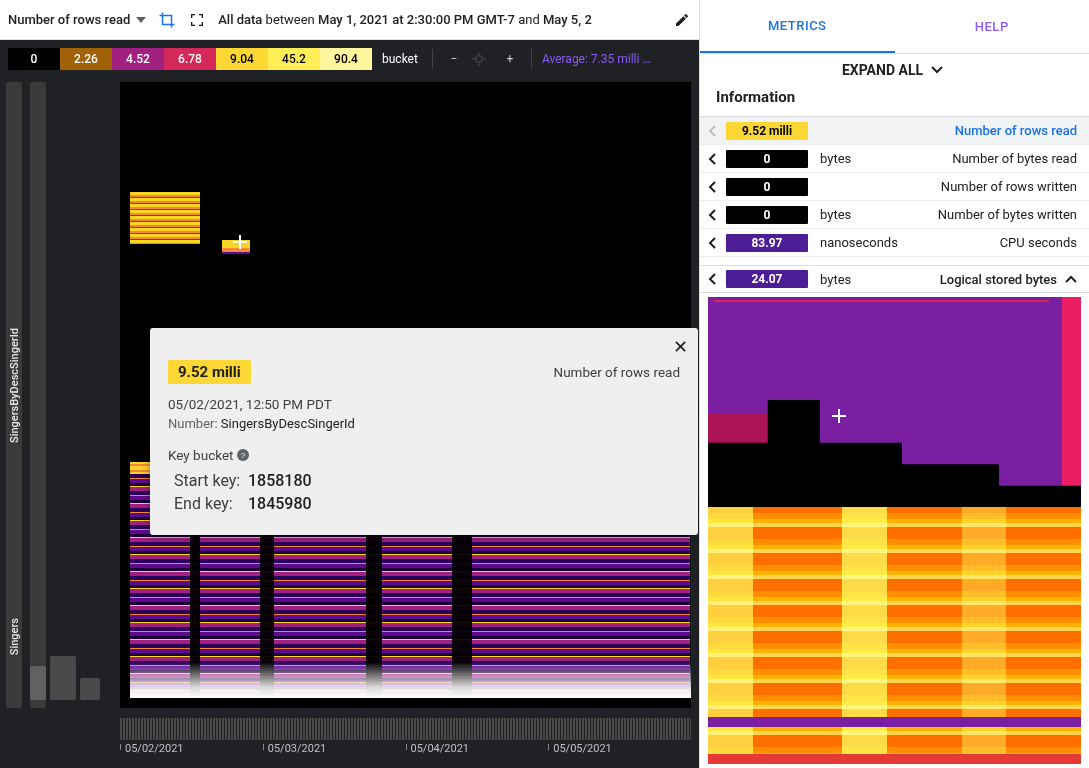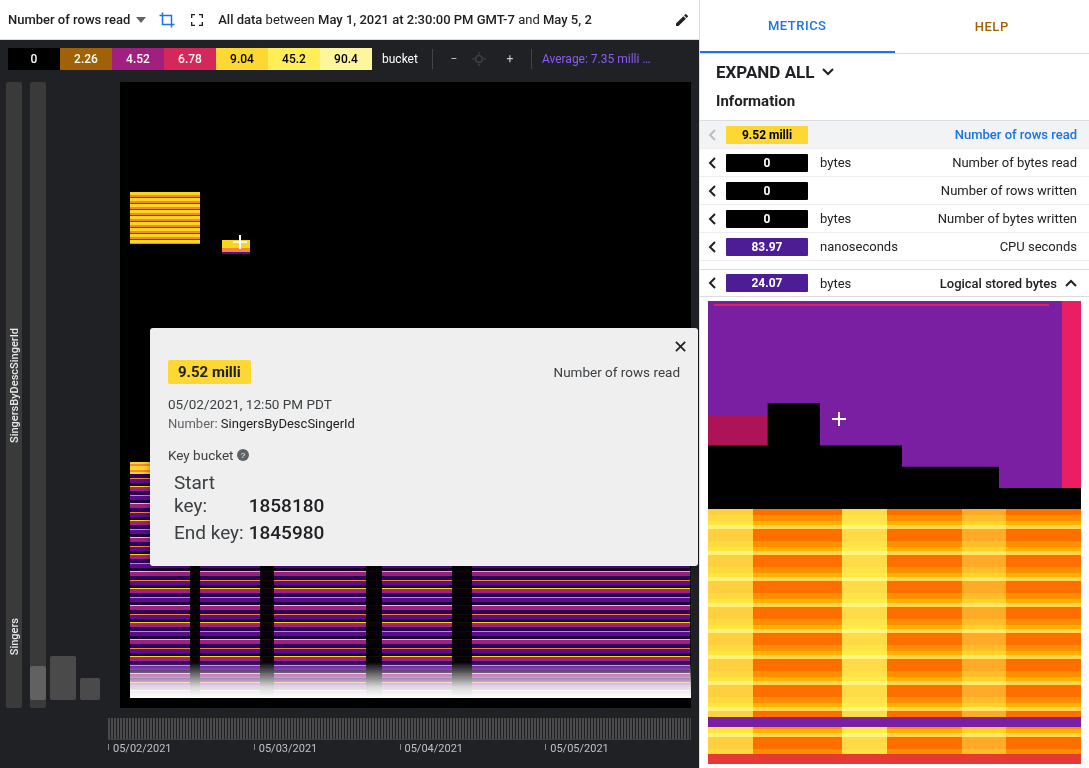"HELP" .tab { color: #a16207 -> #8b5cf6 }
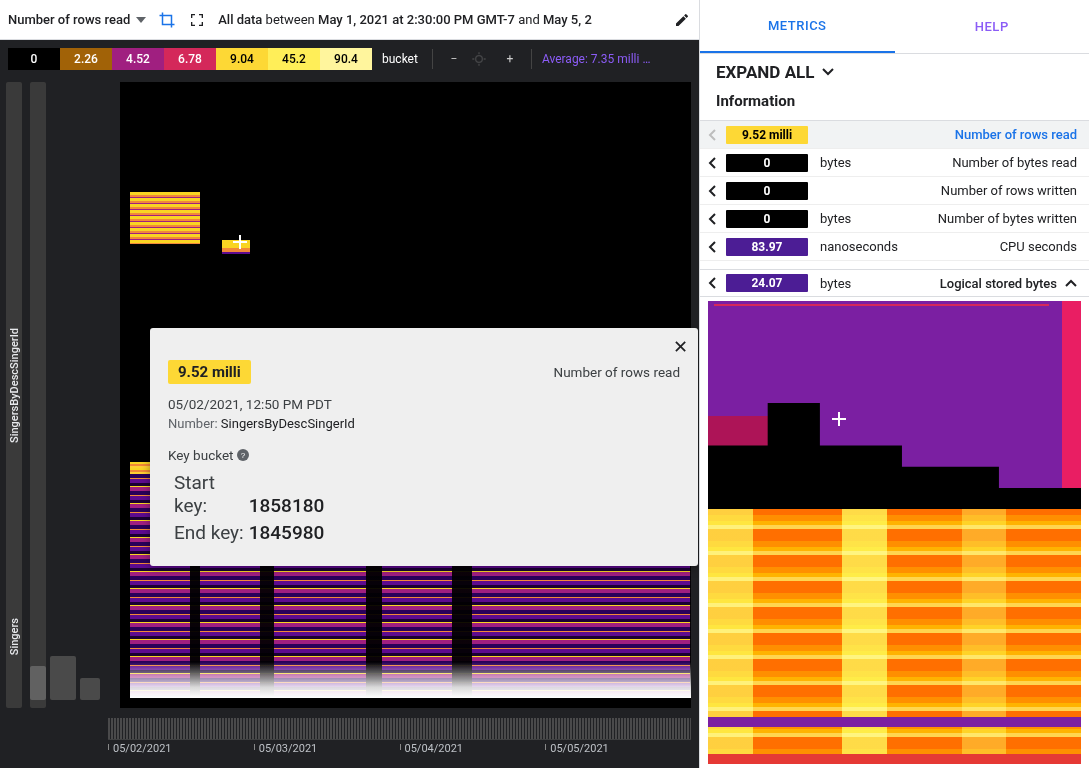"EXPAND ALL" .expand-all { font-size: 17px -> 14px; justify-content: flex-start -> center }
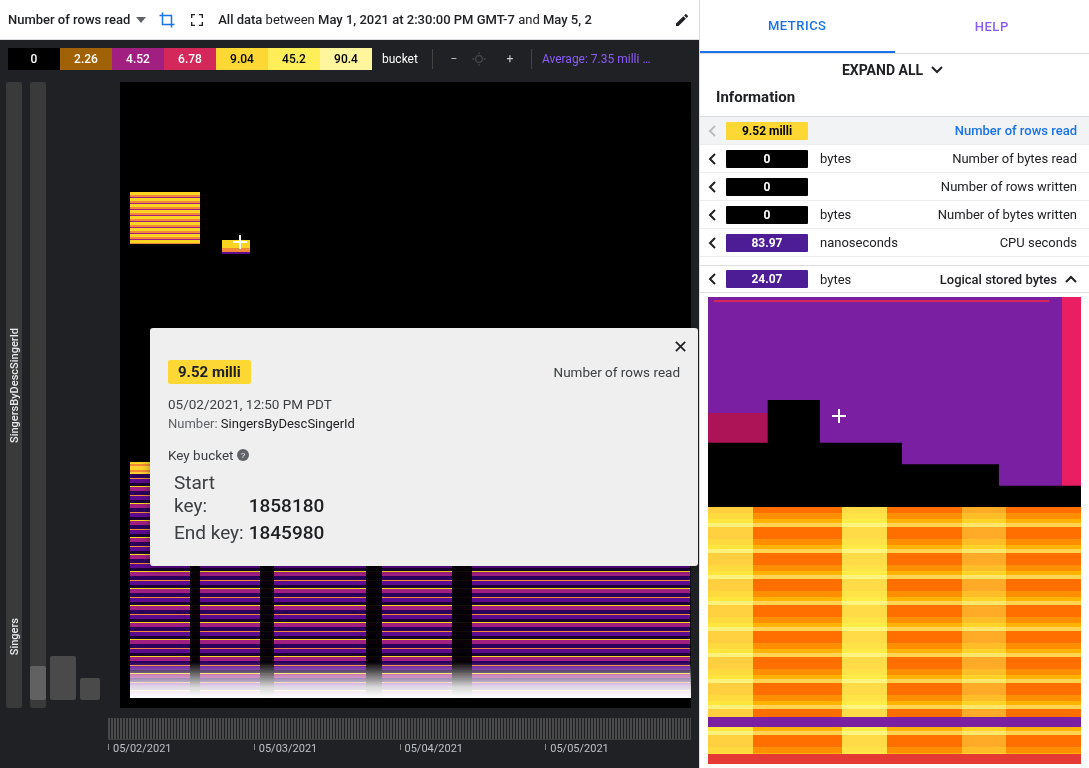"Start key: 1858180" .kb-rows { font-size: 19px -> 16px }
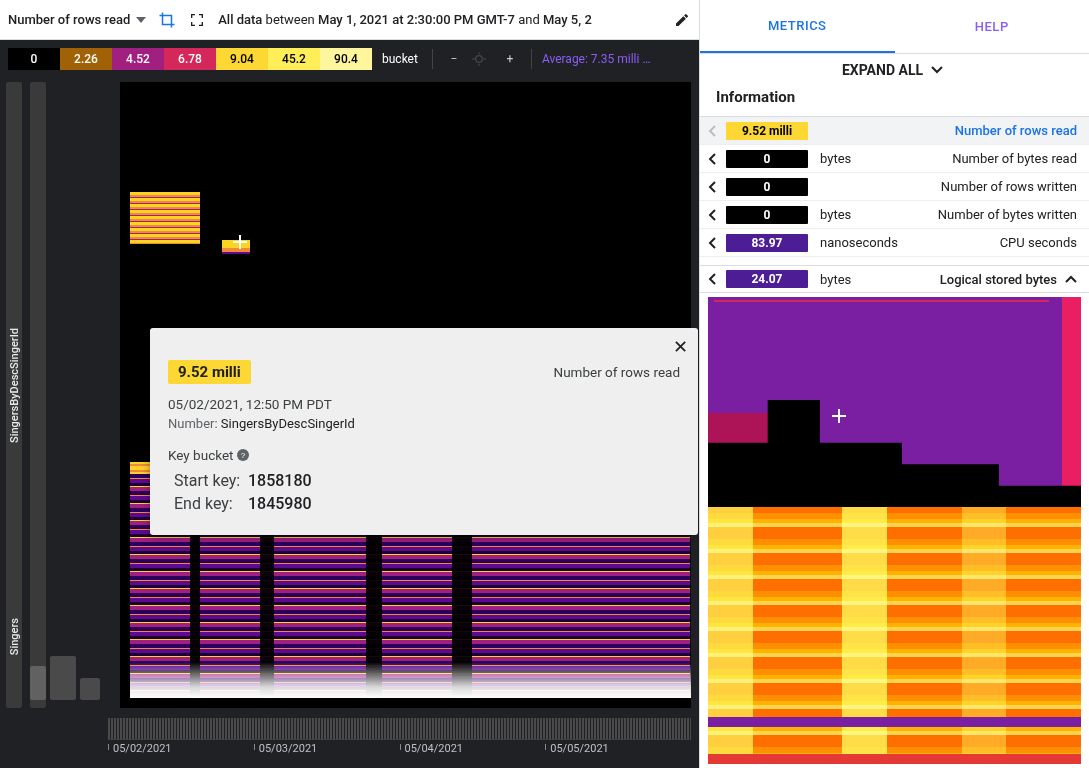"05/02/2021" .timeline { left: 108px -> 120px }
